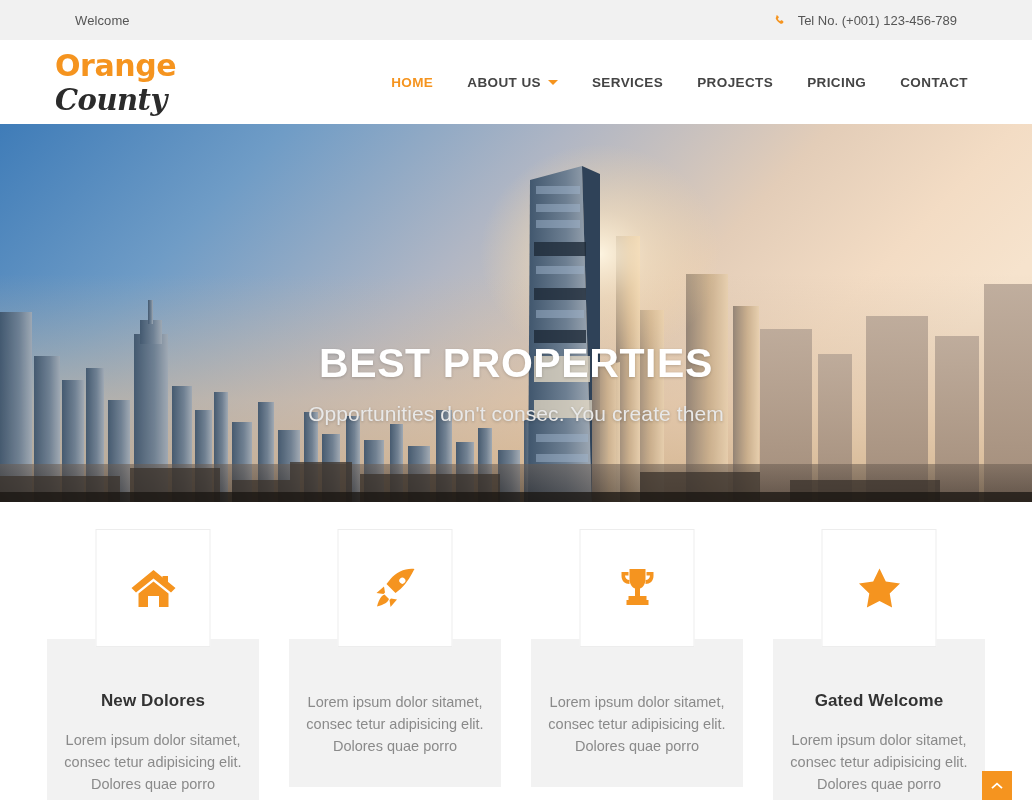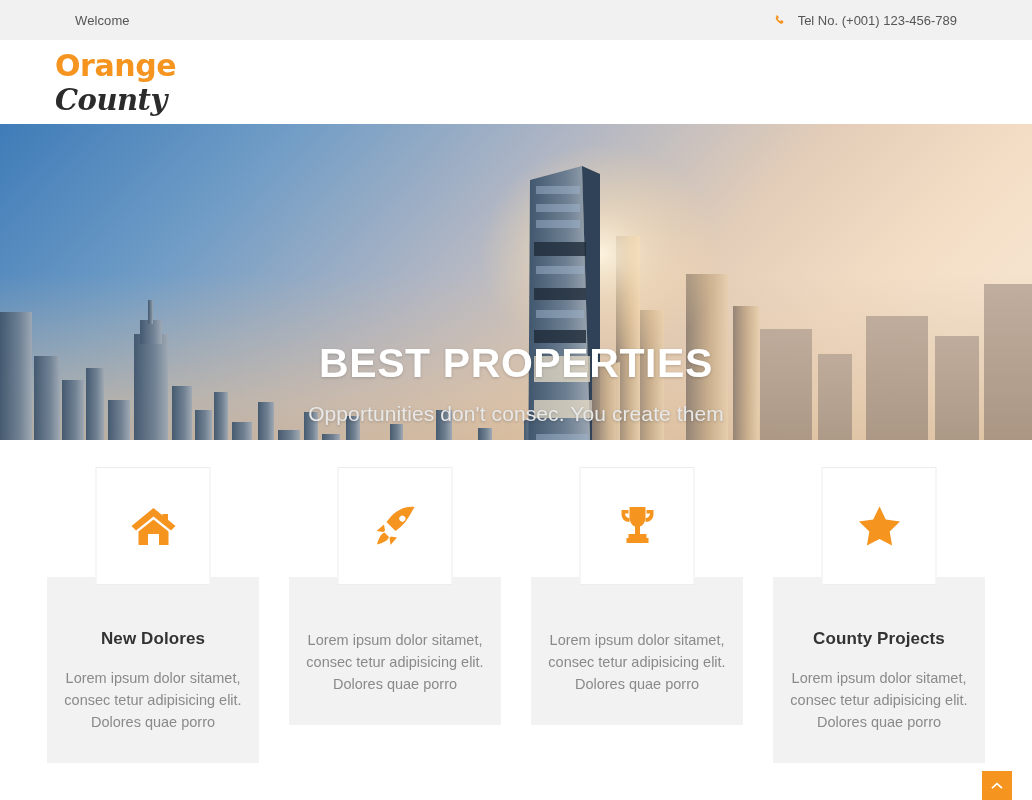"HOME" div.nav { html: none -> <div> <a> <span>HOME</span> </a> <a> <span>ABOUT US</span> <span></span> </a> <a> <span>SERVICES</span> </a> <a> <span>PROJECTS</span> </a> <a> <span>PRICING</span> </a> <a> <span>CONTACT</span> </a> </div> }
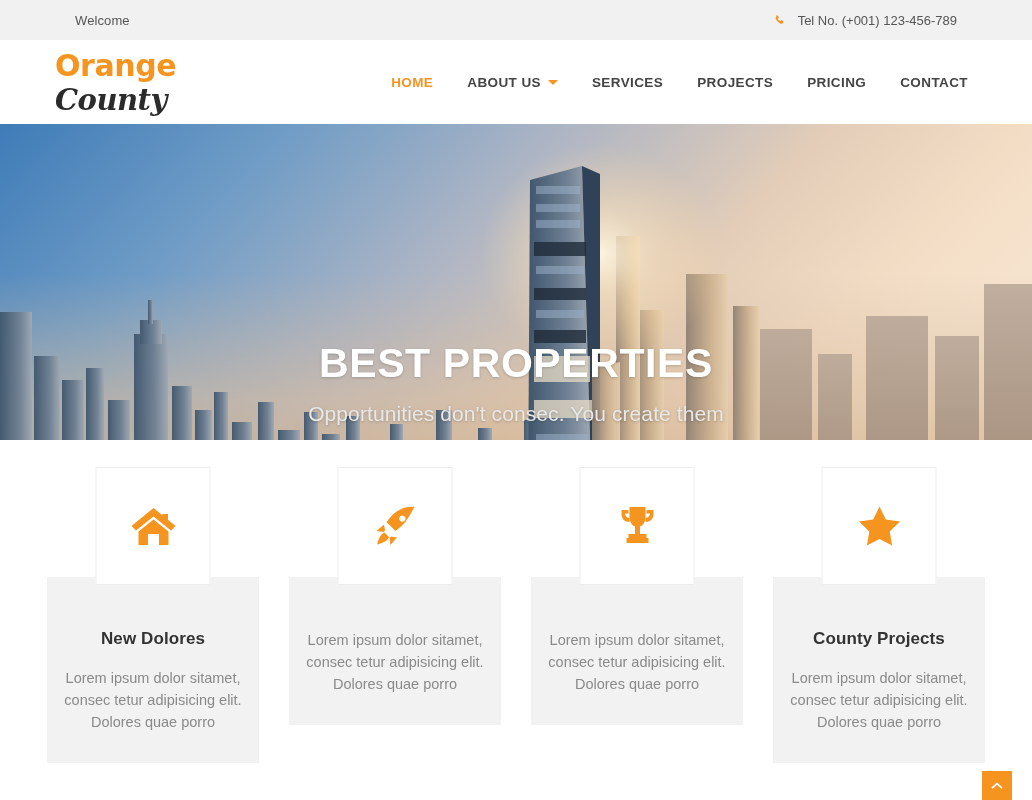"BEST PROPERTIES" .hero { height: 316px -> 378px }
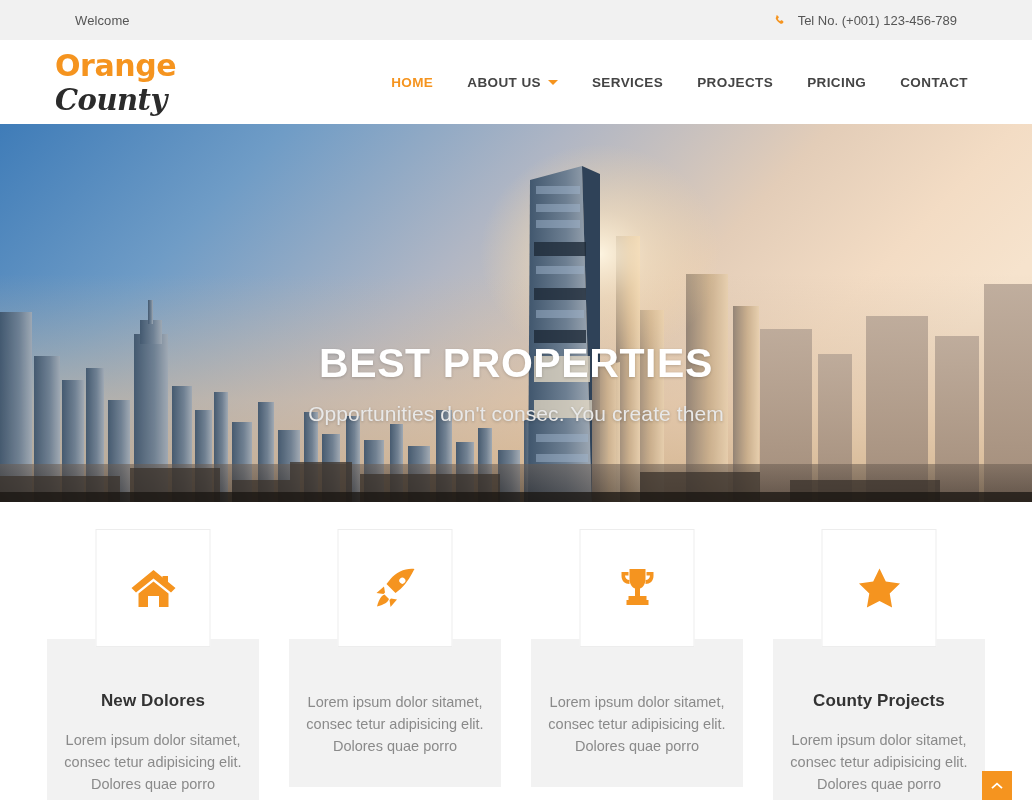"County Projects" div.feature-title { text: County Projects -> Gated Welcome }
